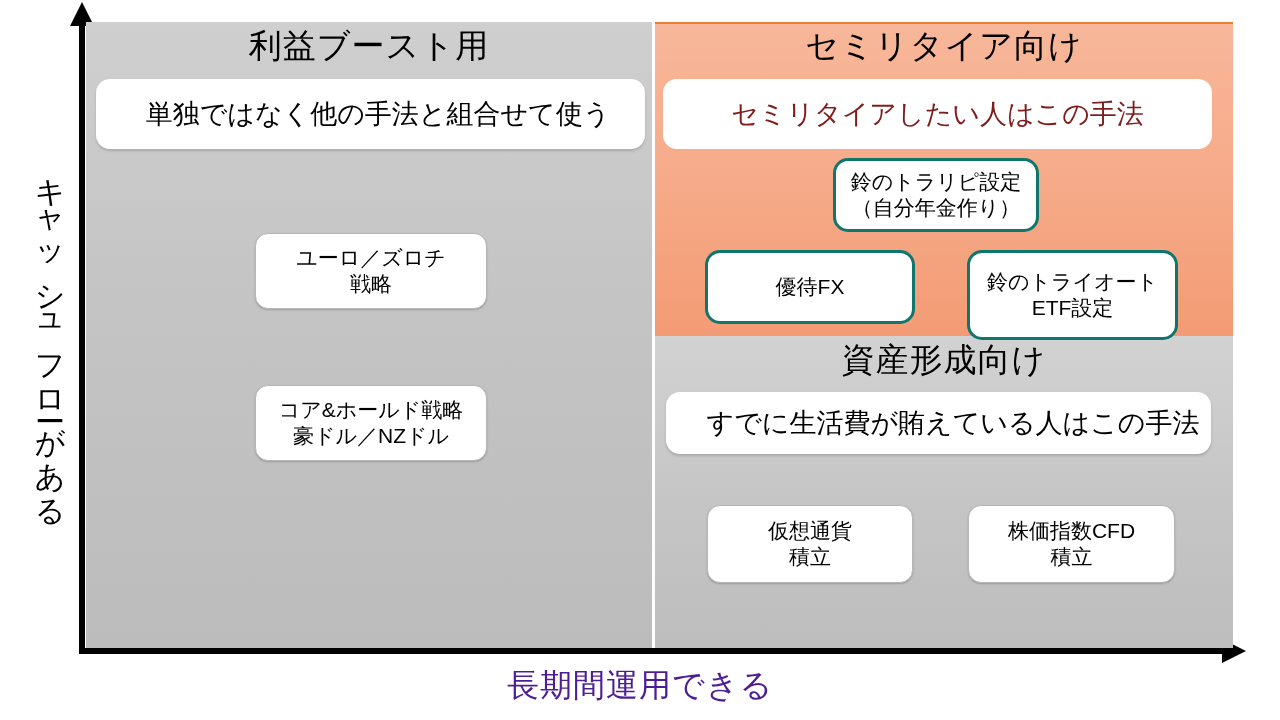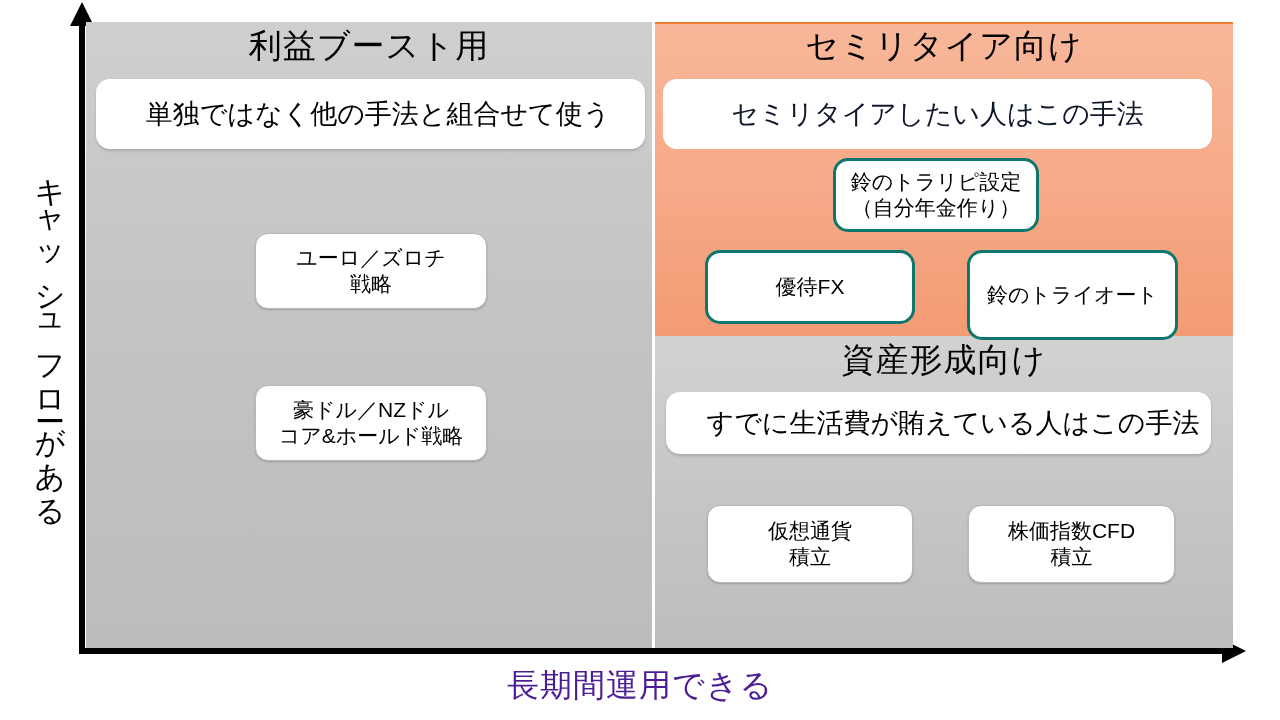"セミリタイアしたい人はこの手法" .red-text { color: #0f172a -> #7f1d1d }
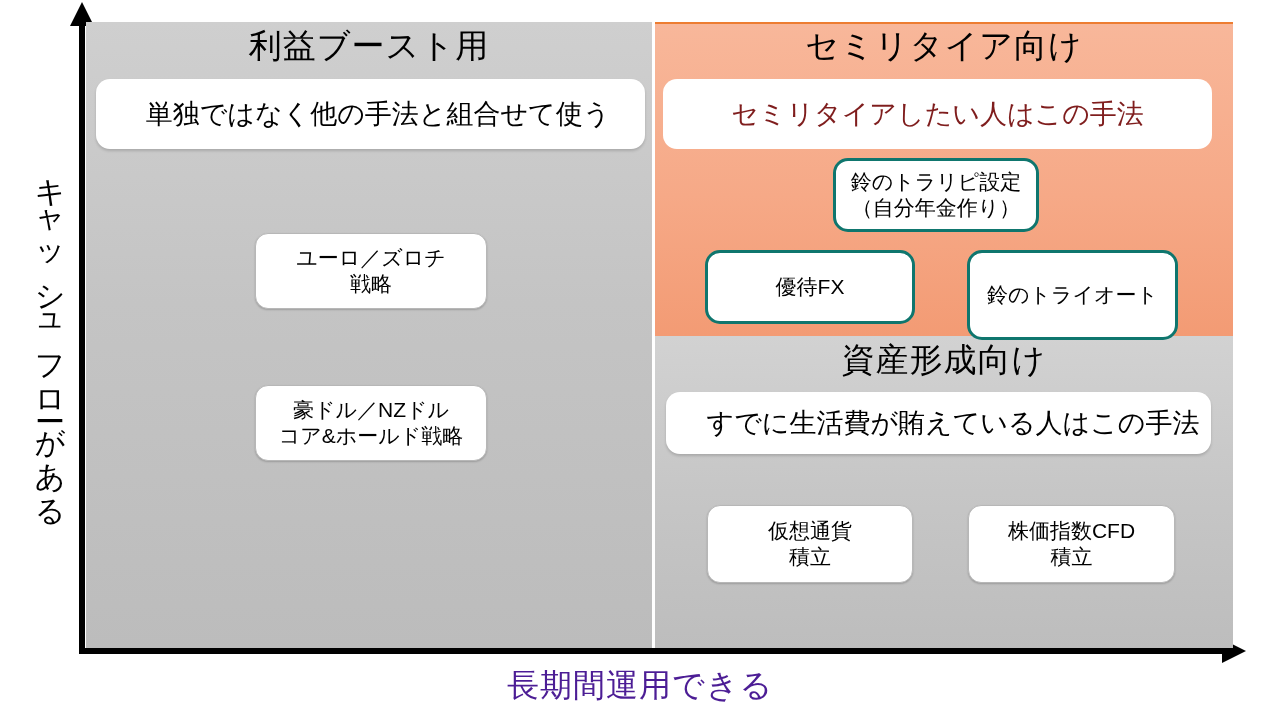"ETF設定" span.line { html: none -> <span>ETF設定</span> }
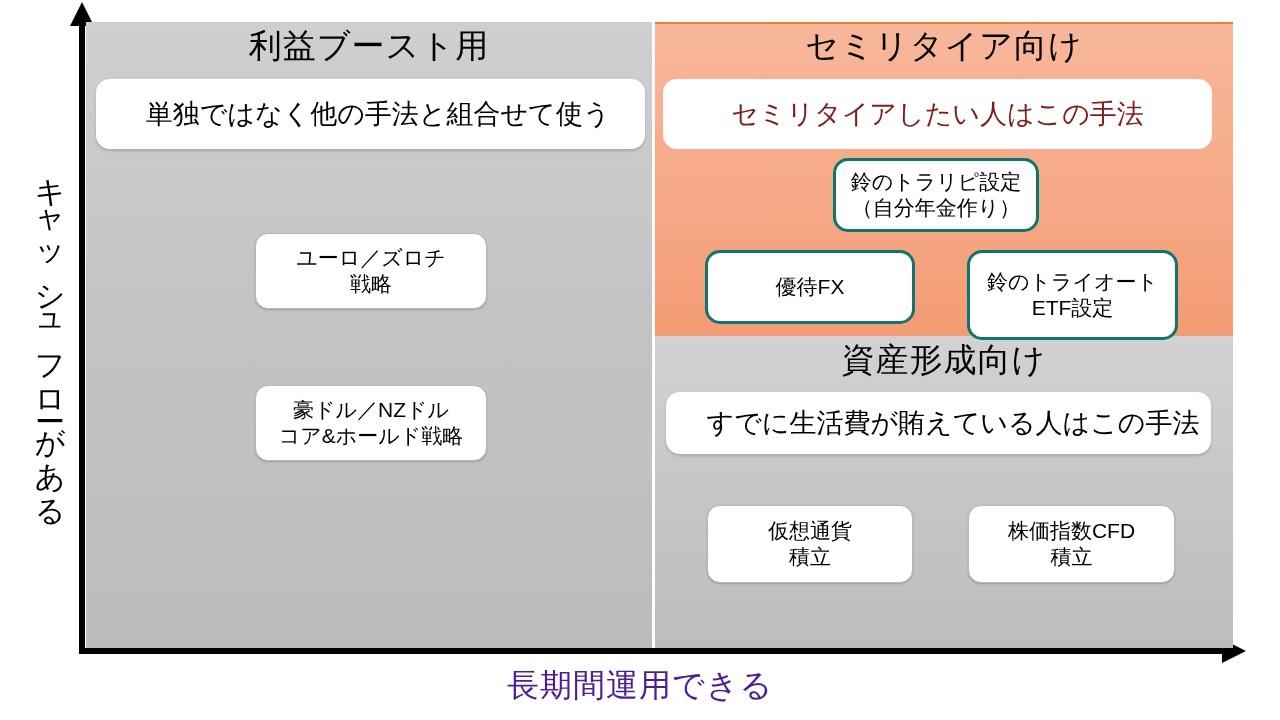"豪ドル／NZドル" span.line { order: before "コア&ホールド戦略" -> after "コア&ホールド戦略" }
